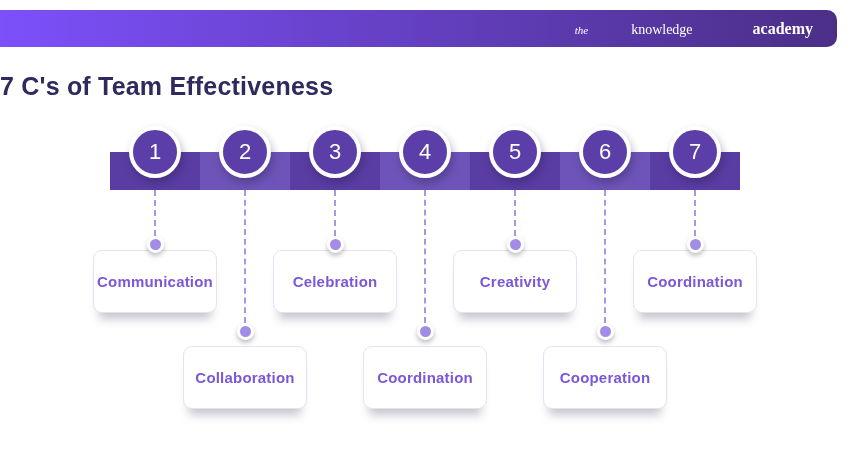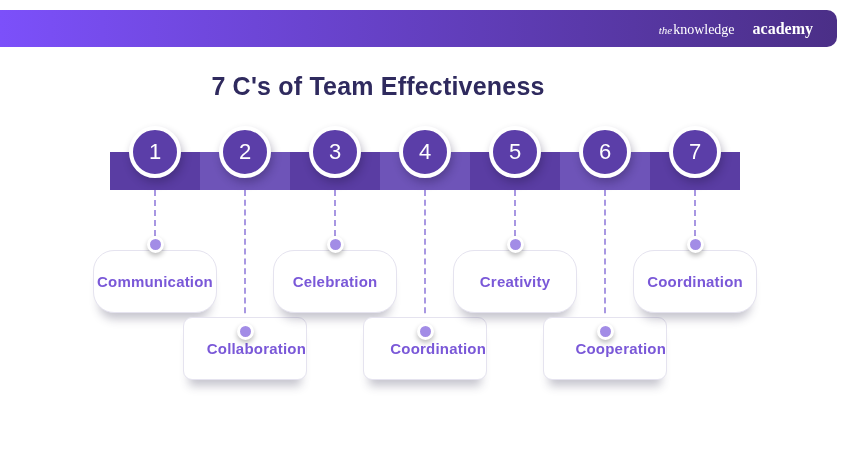"the" .logo { gap: none -> 42px }
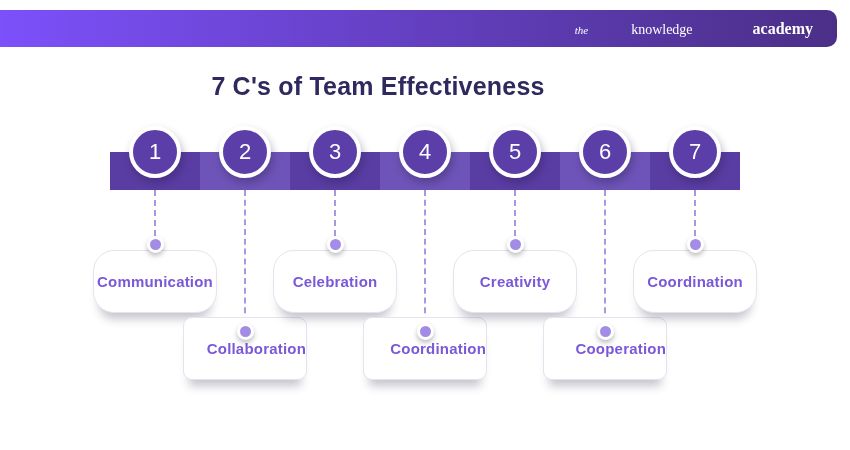"7 C's of Team Effectiveness" .page-title { text-align: center -> left }
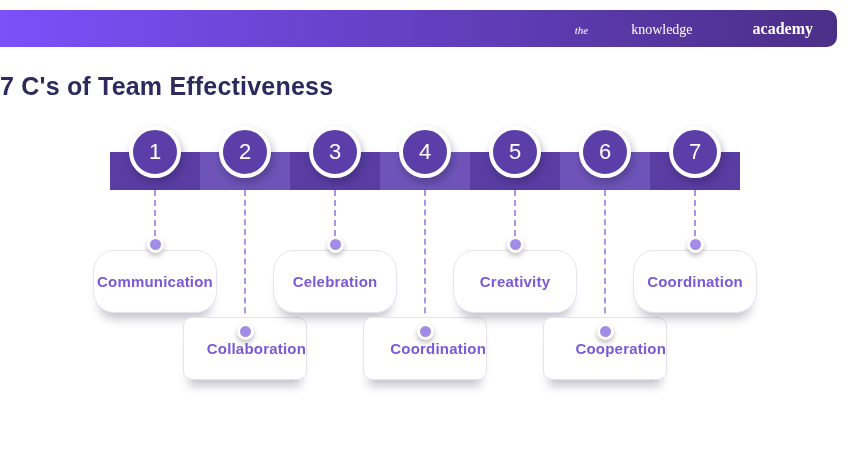"Communication" .top .card { border-radius: 21px -> none }
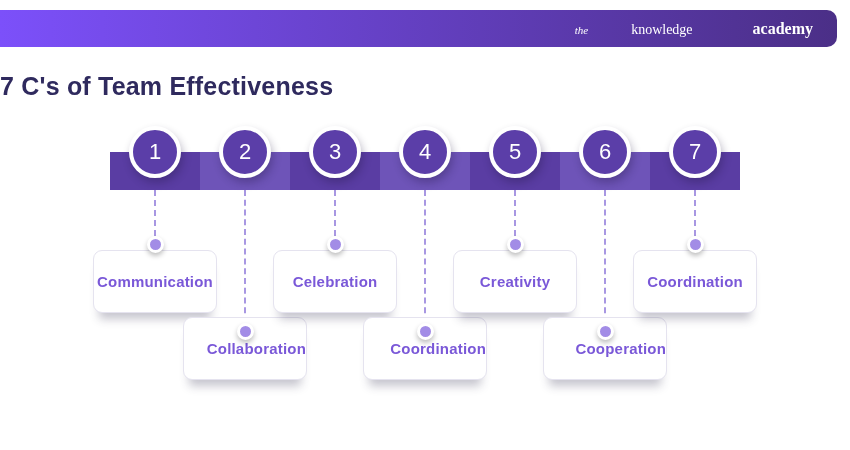"Collaboration" .bottom .card { justify-content: flex-end -> none; top: 317px -> 346px }
